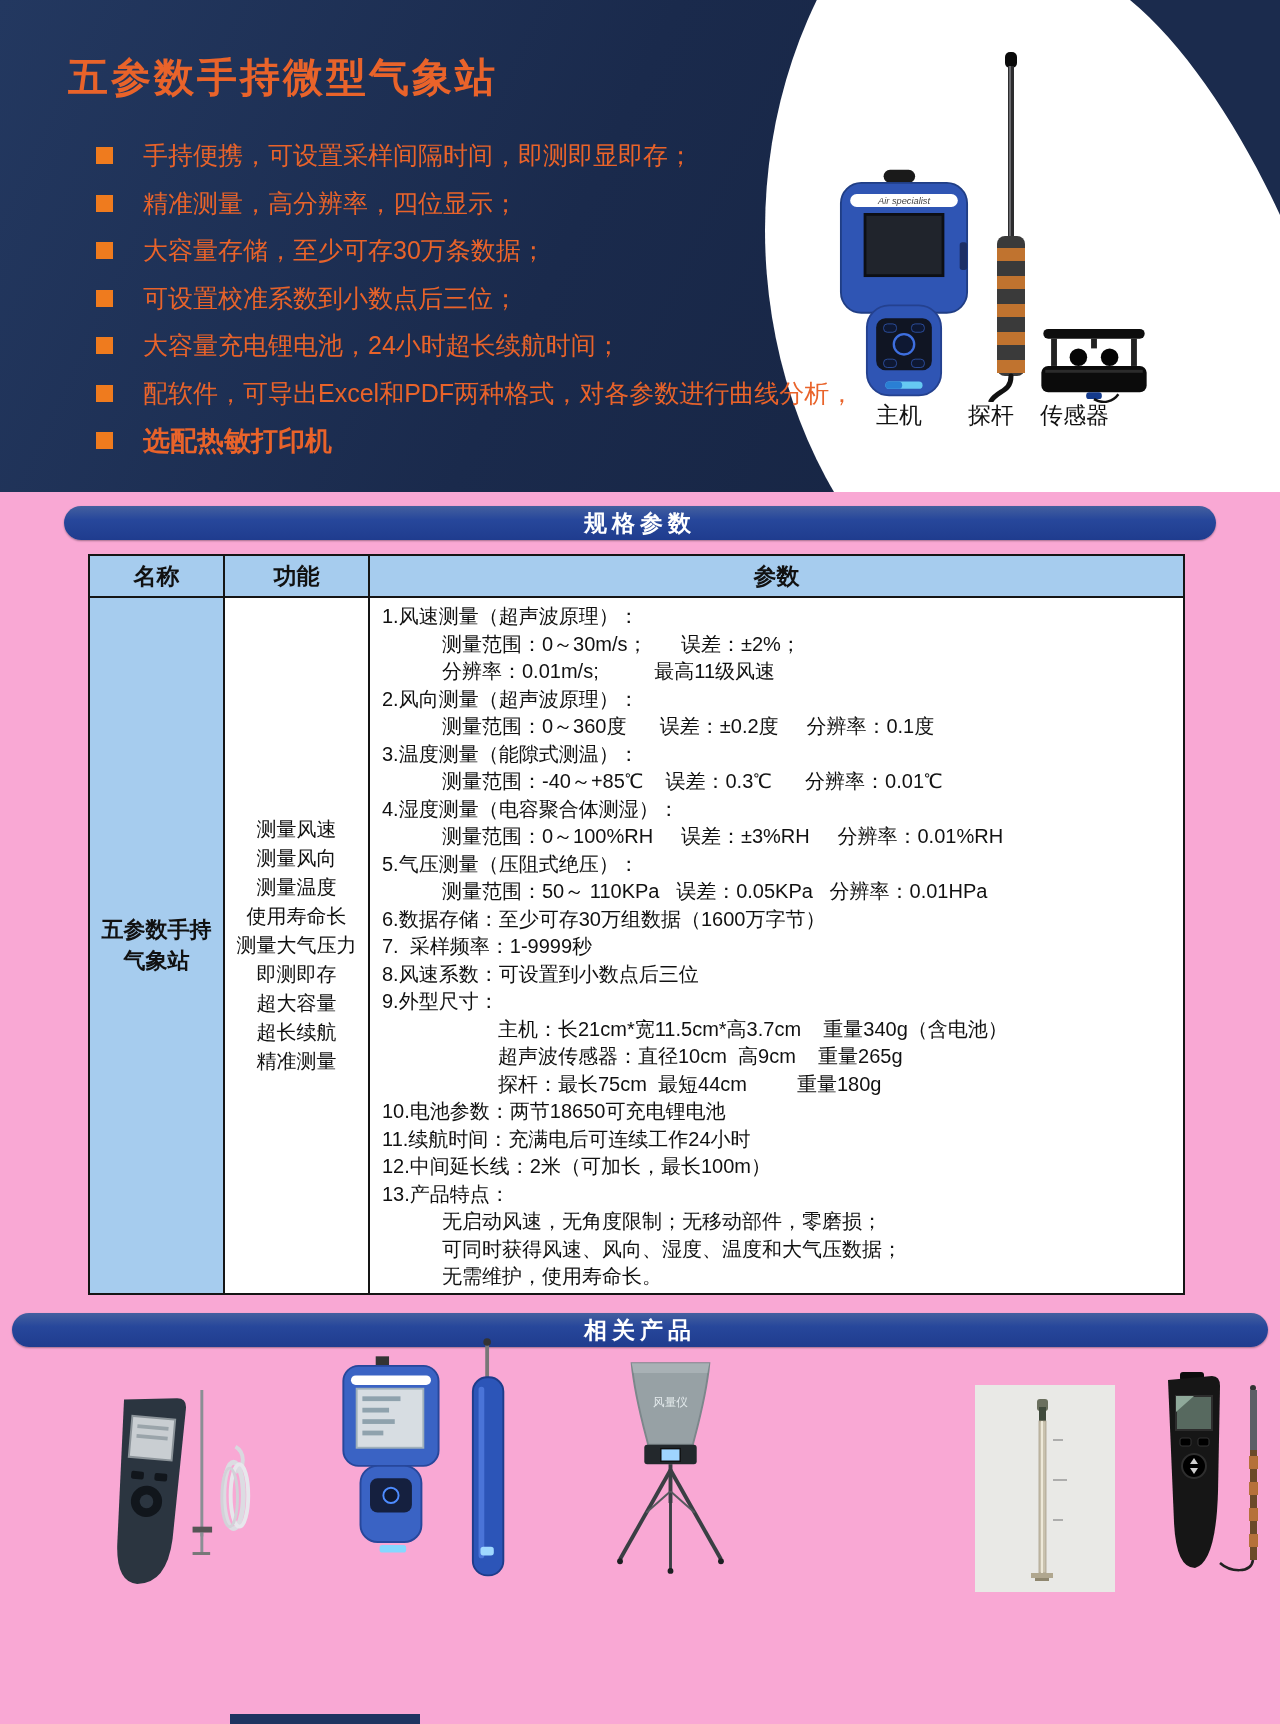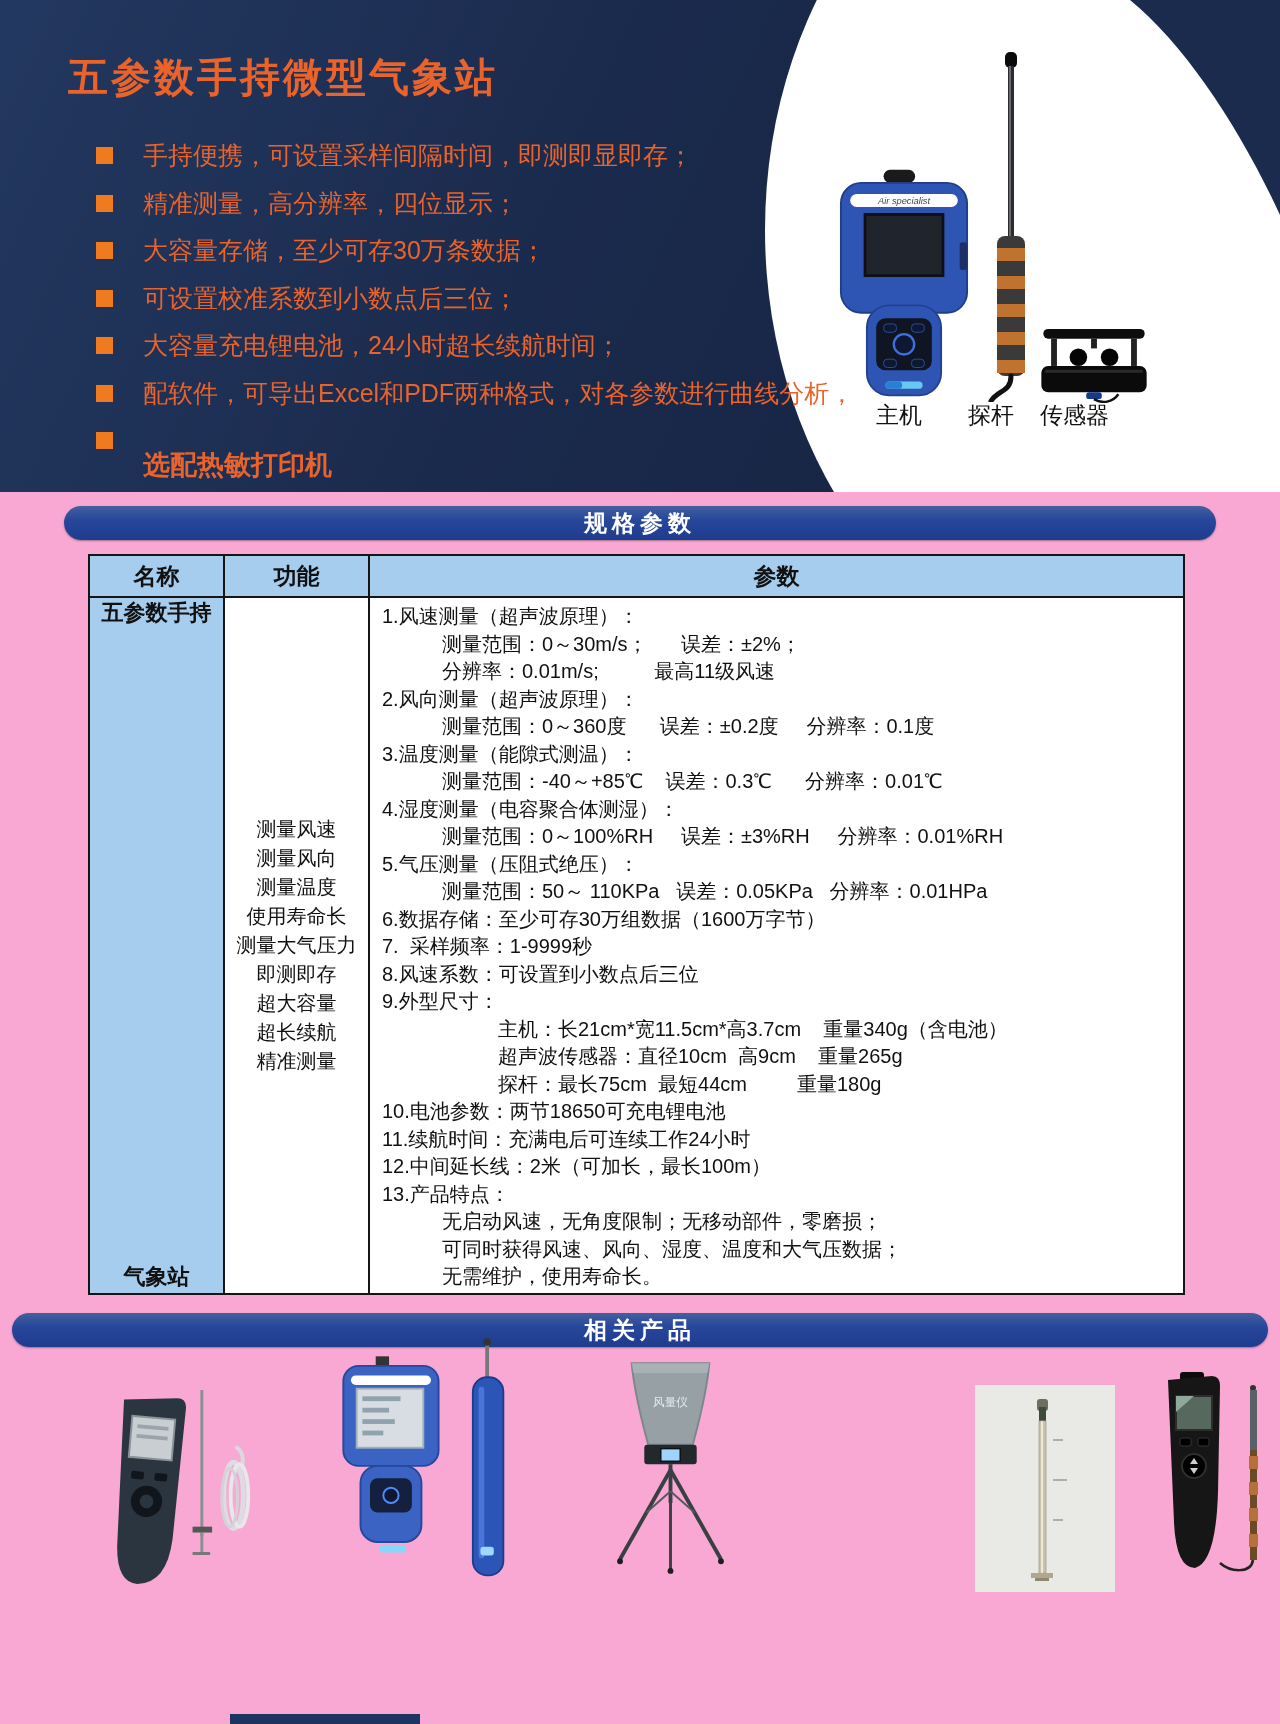"选配热敏打印机" .bullet-row:last-child .bullet-text { margin-top: 24px -> none }
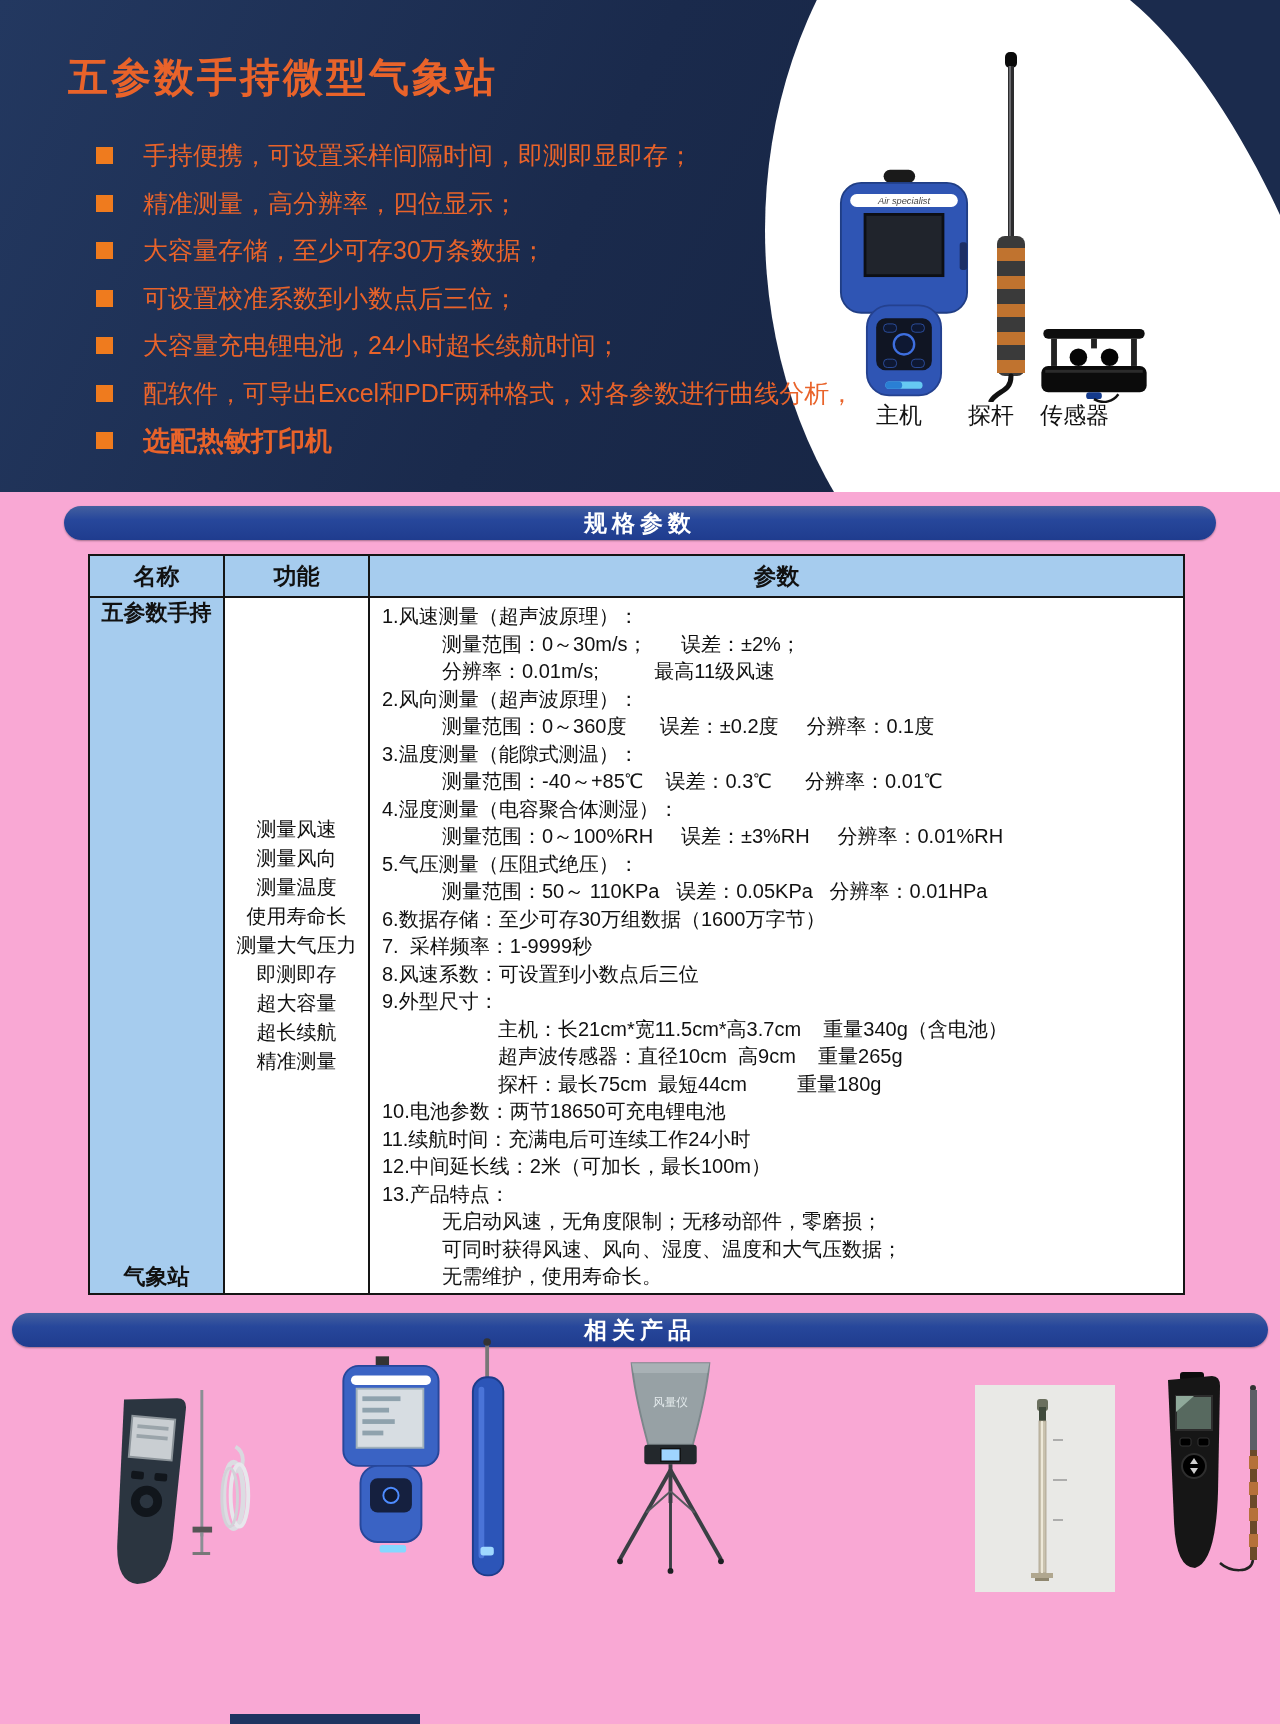"五参数手持" .td-name { justify-content: space-between -> center }
